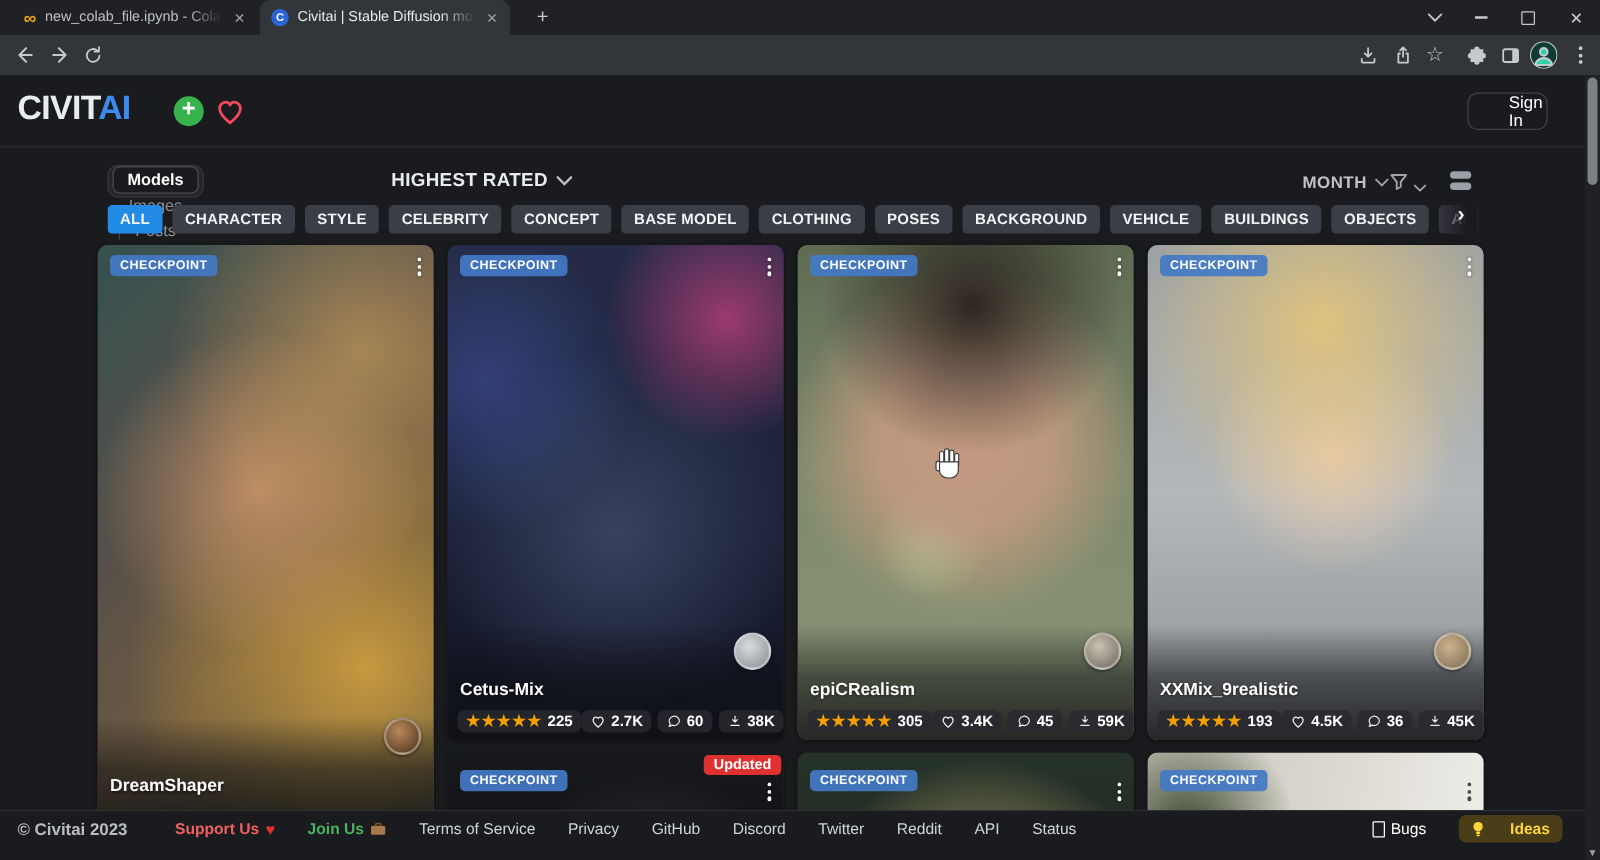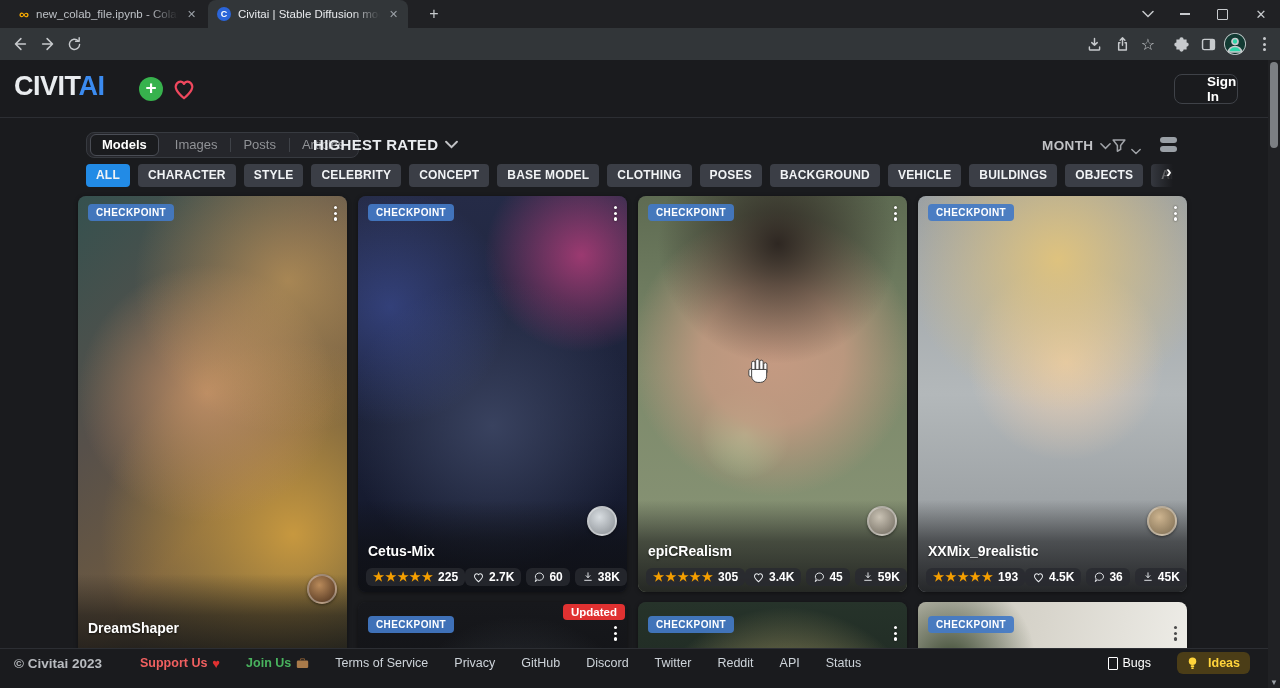"Sign In" .signin { font-weight: 700 -> 400 }
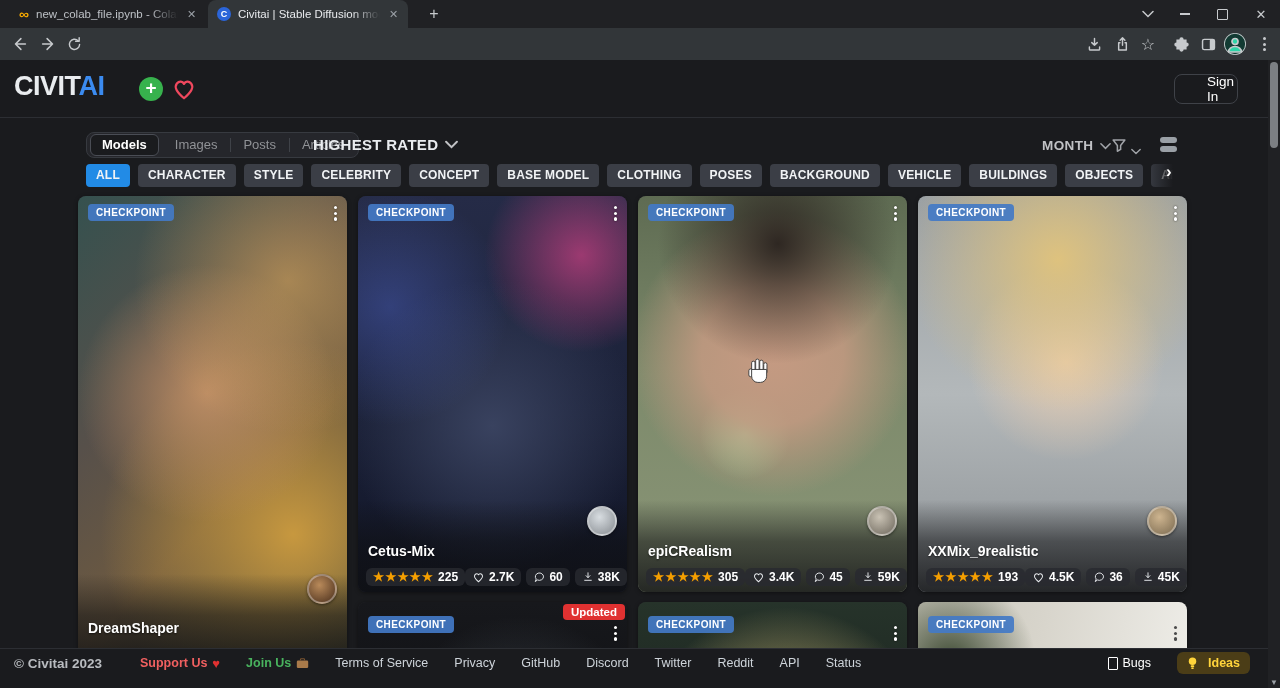"Models" .segmented { flex-direction: none -> column }
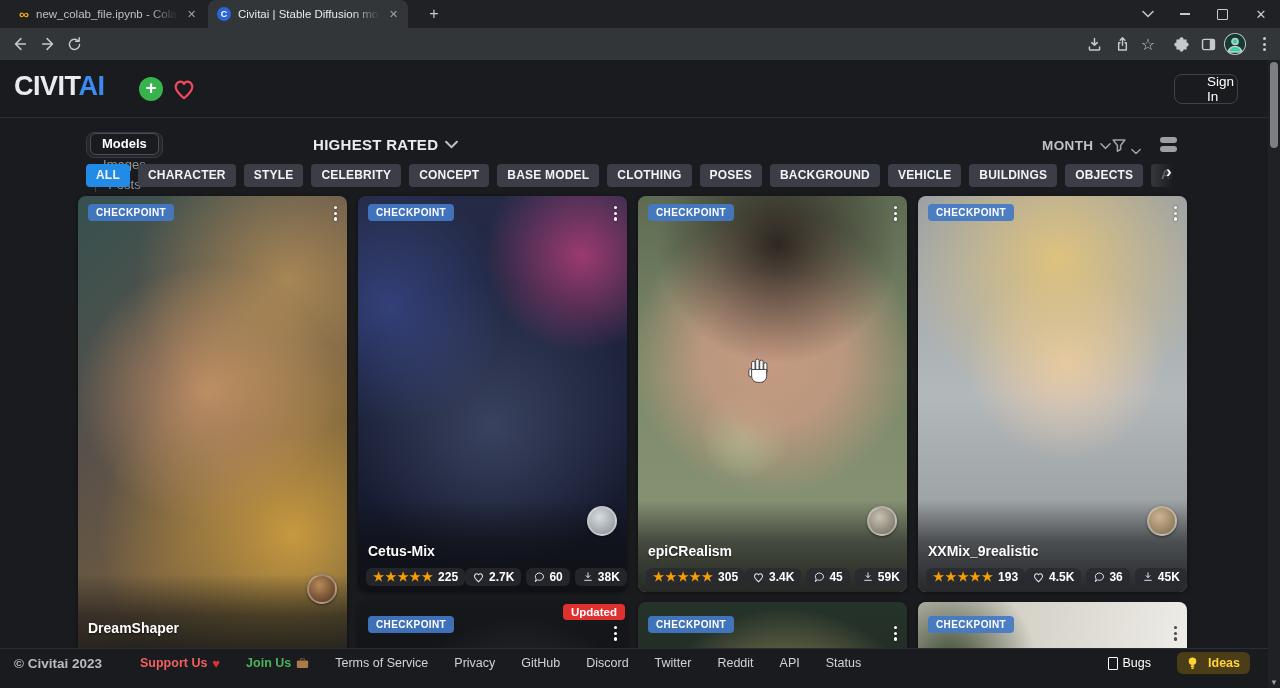"Ideas" .ideas { gap: 10px -> 20px }
